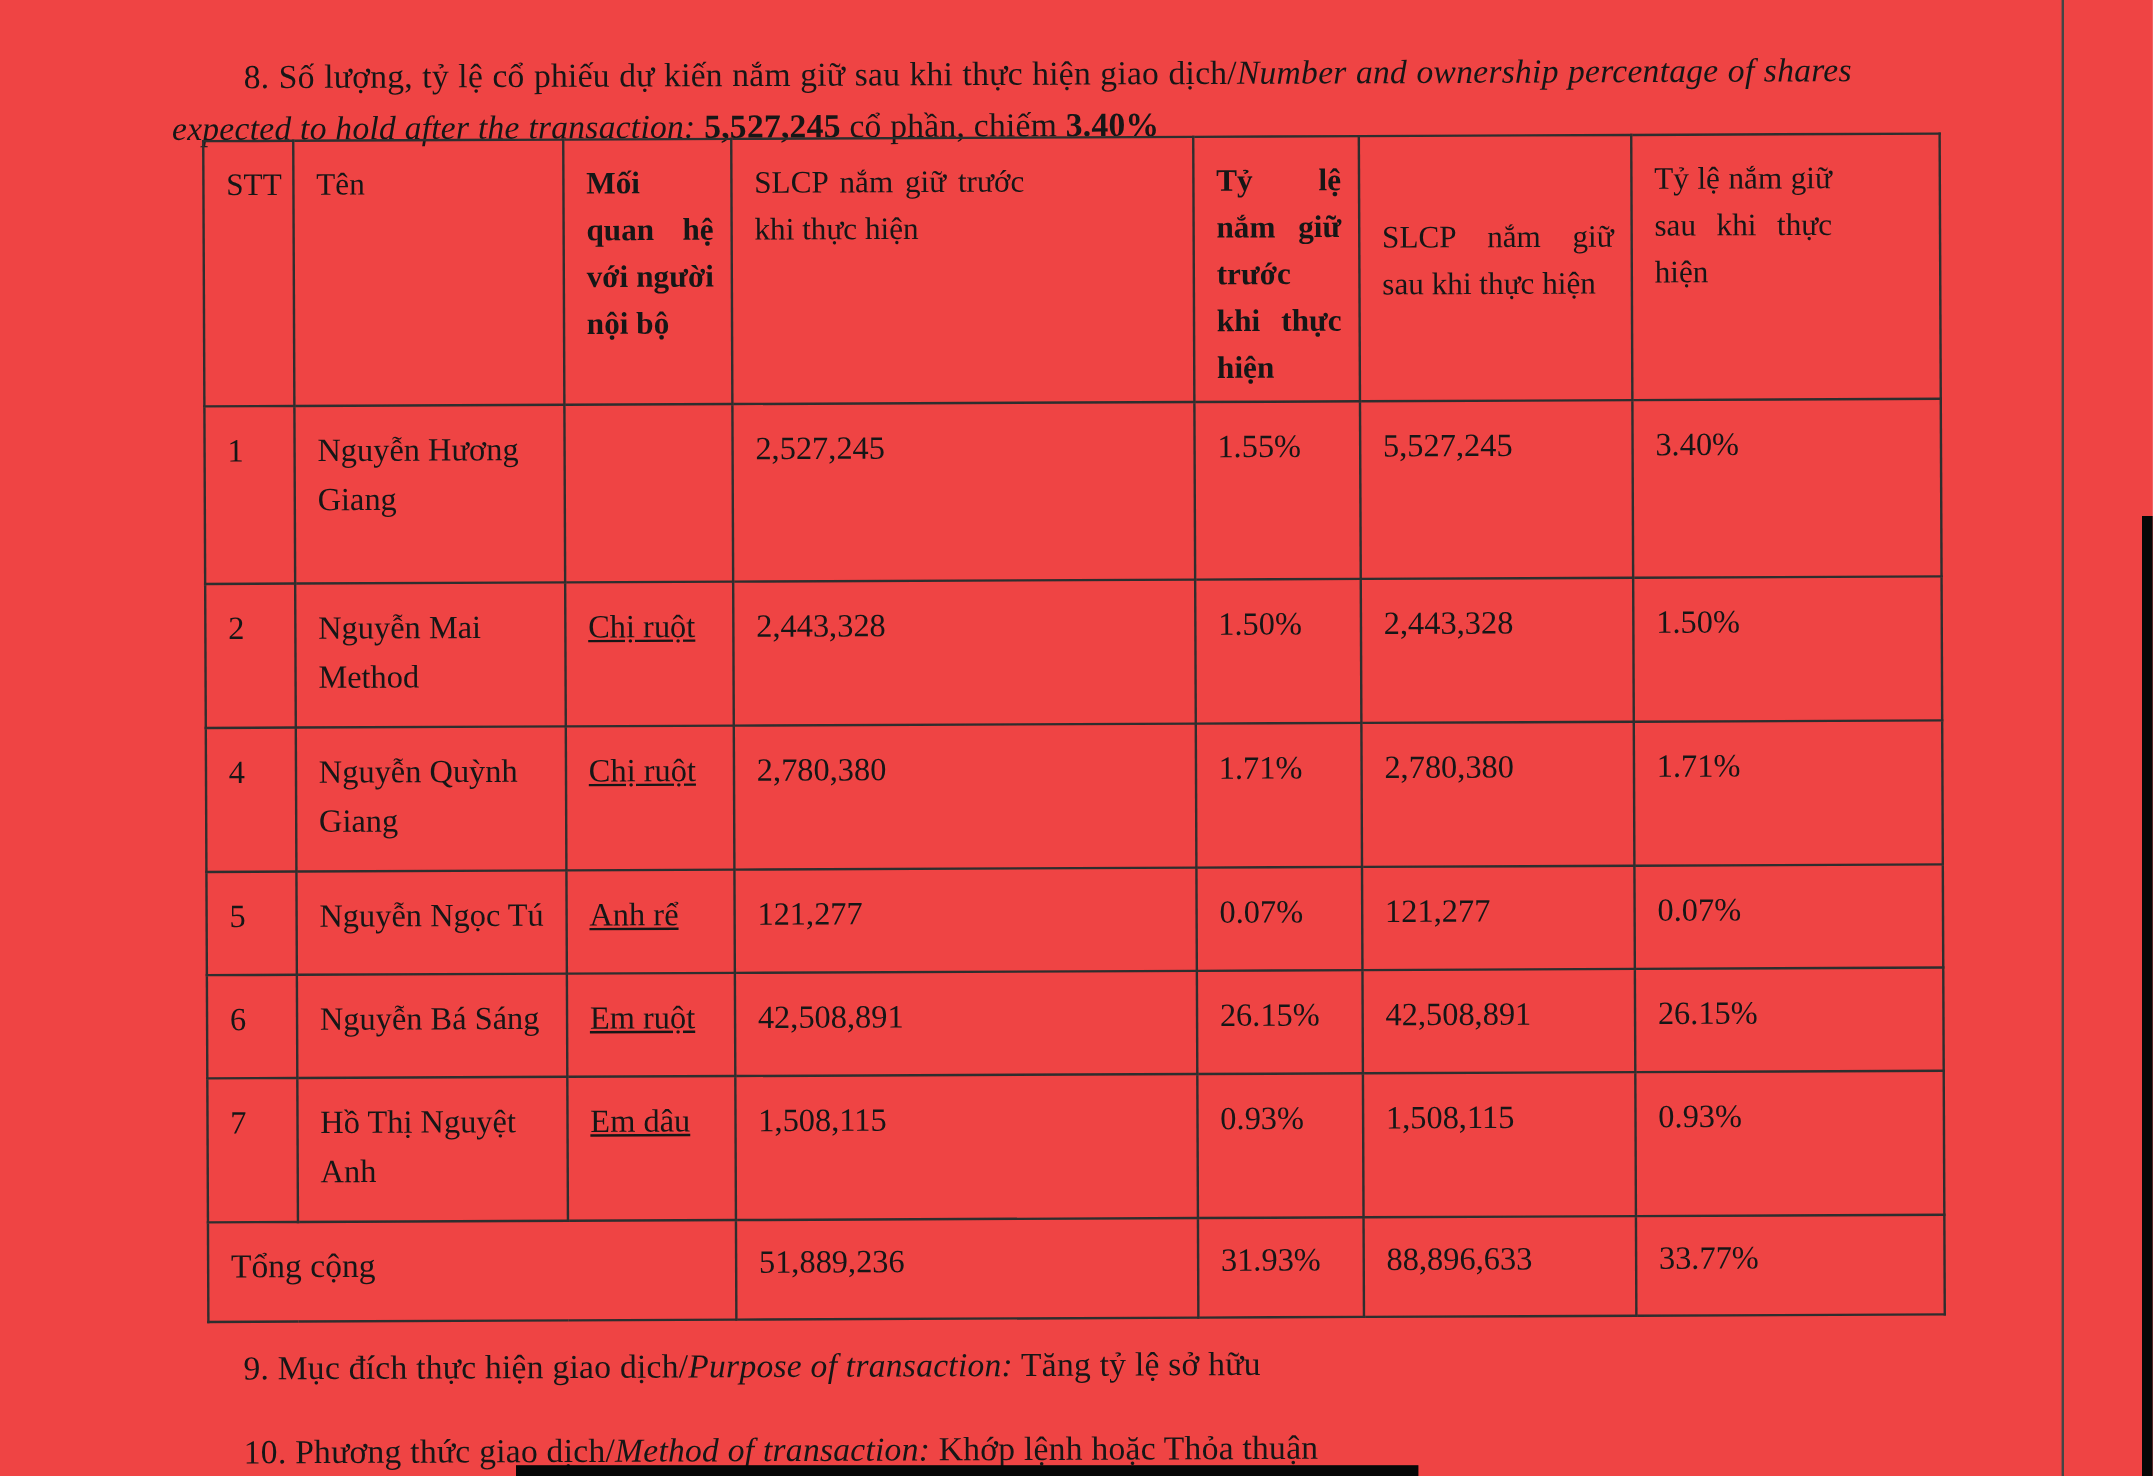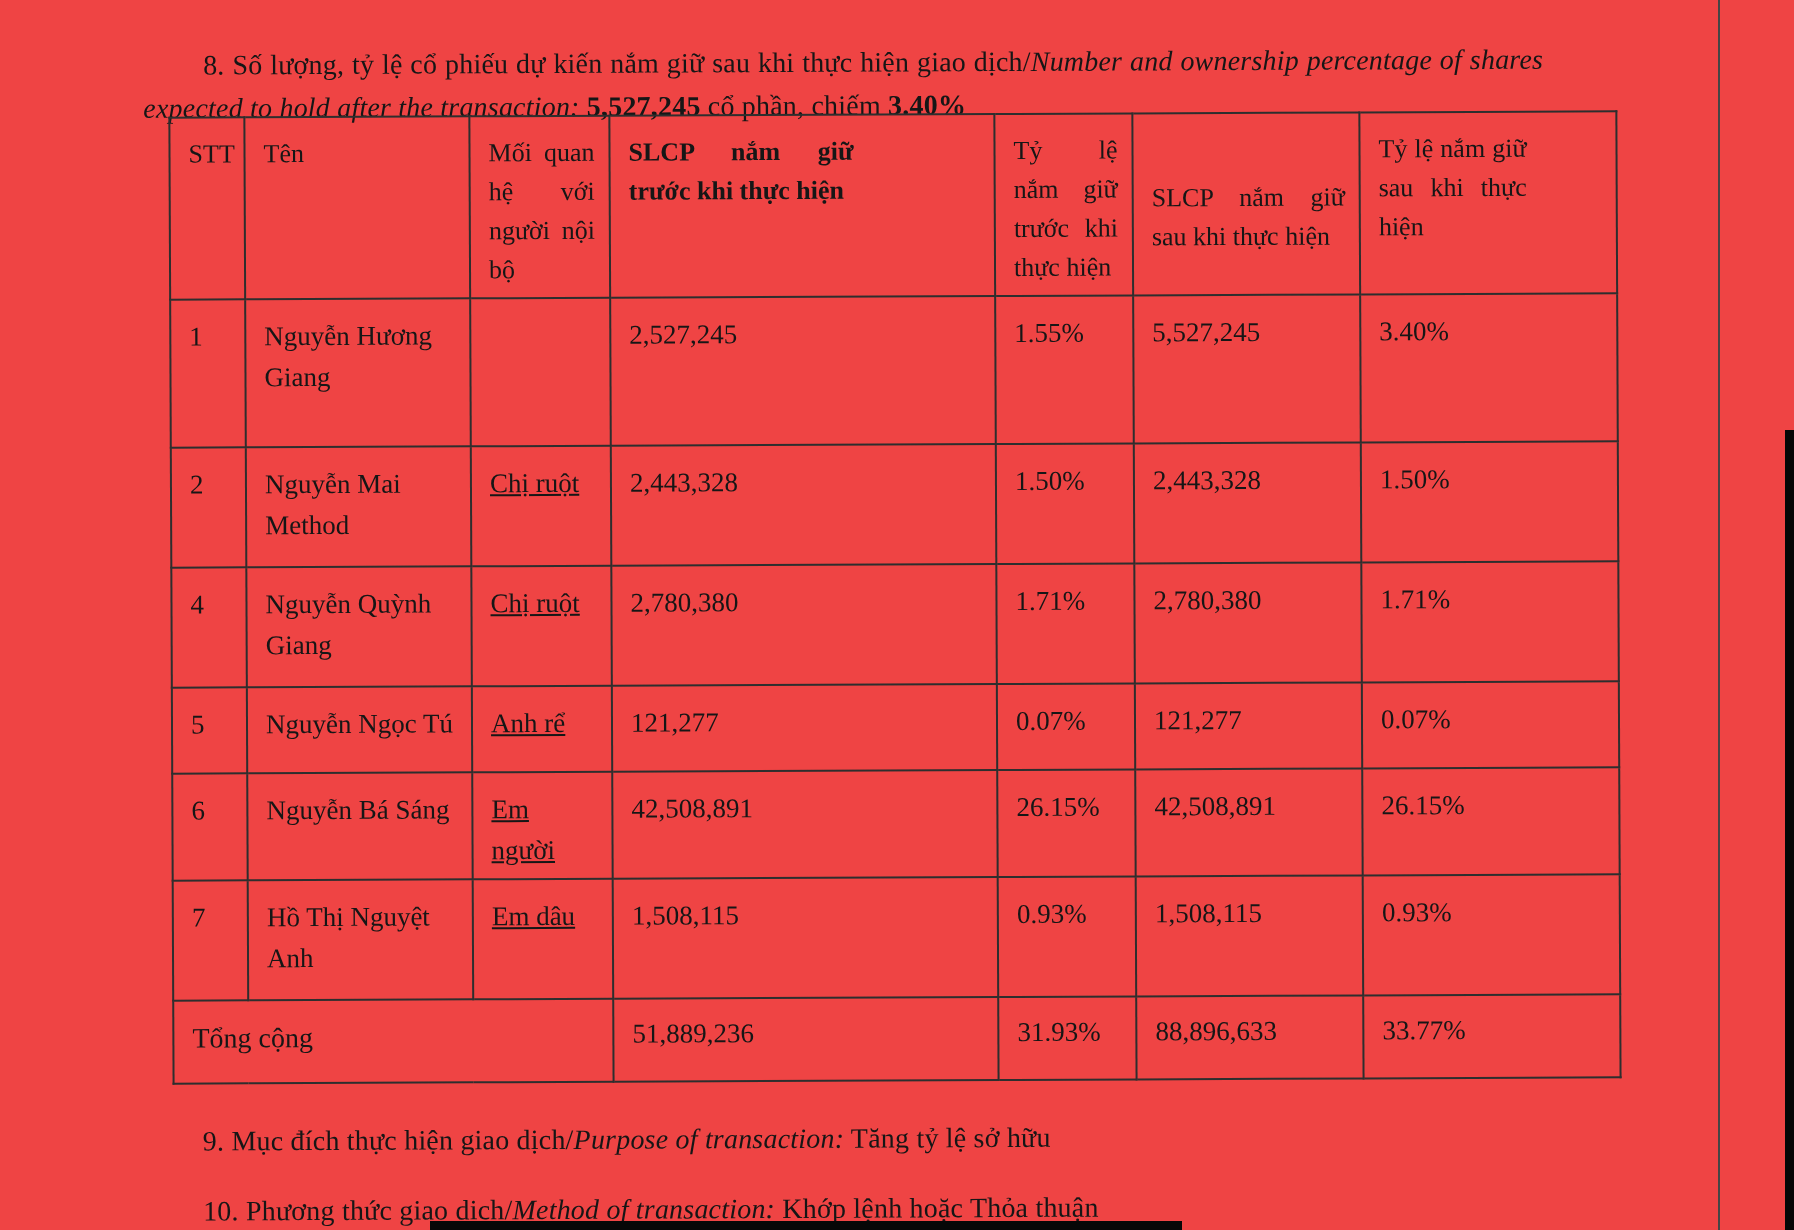"Mối quan hệ với người" .hdr-narrow { font-weight: none -> bold }
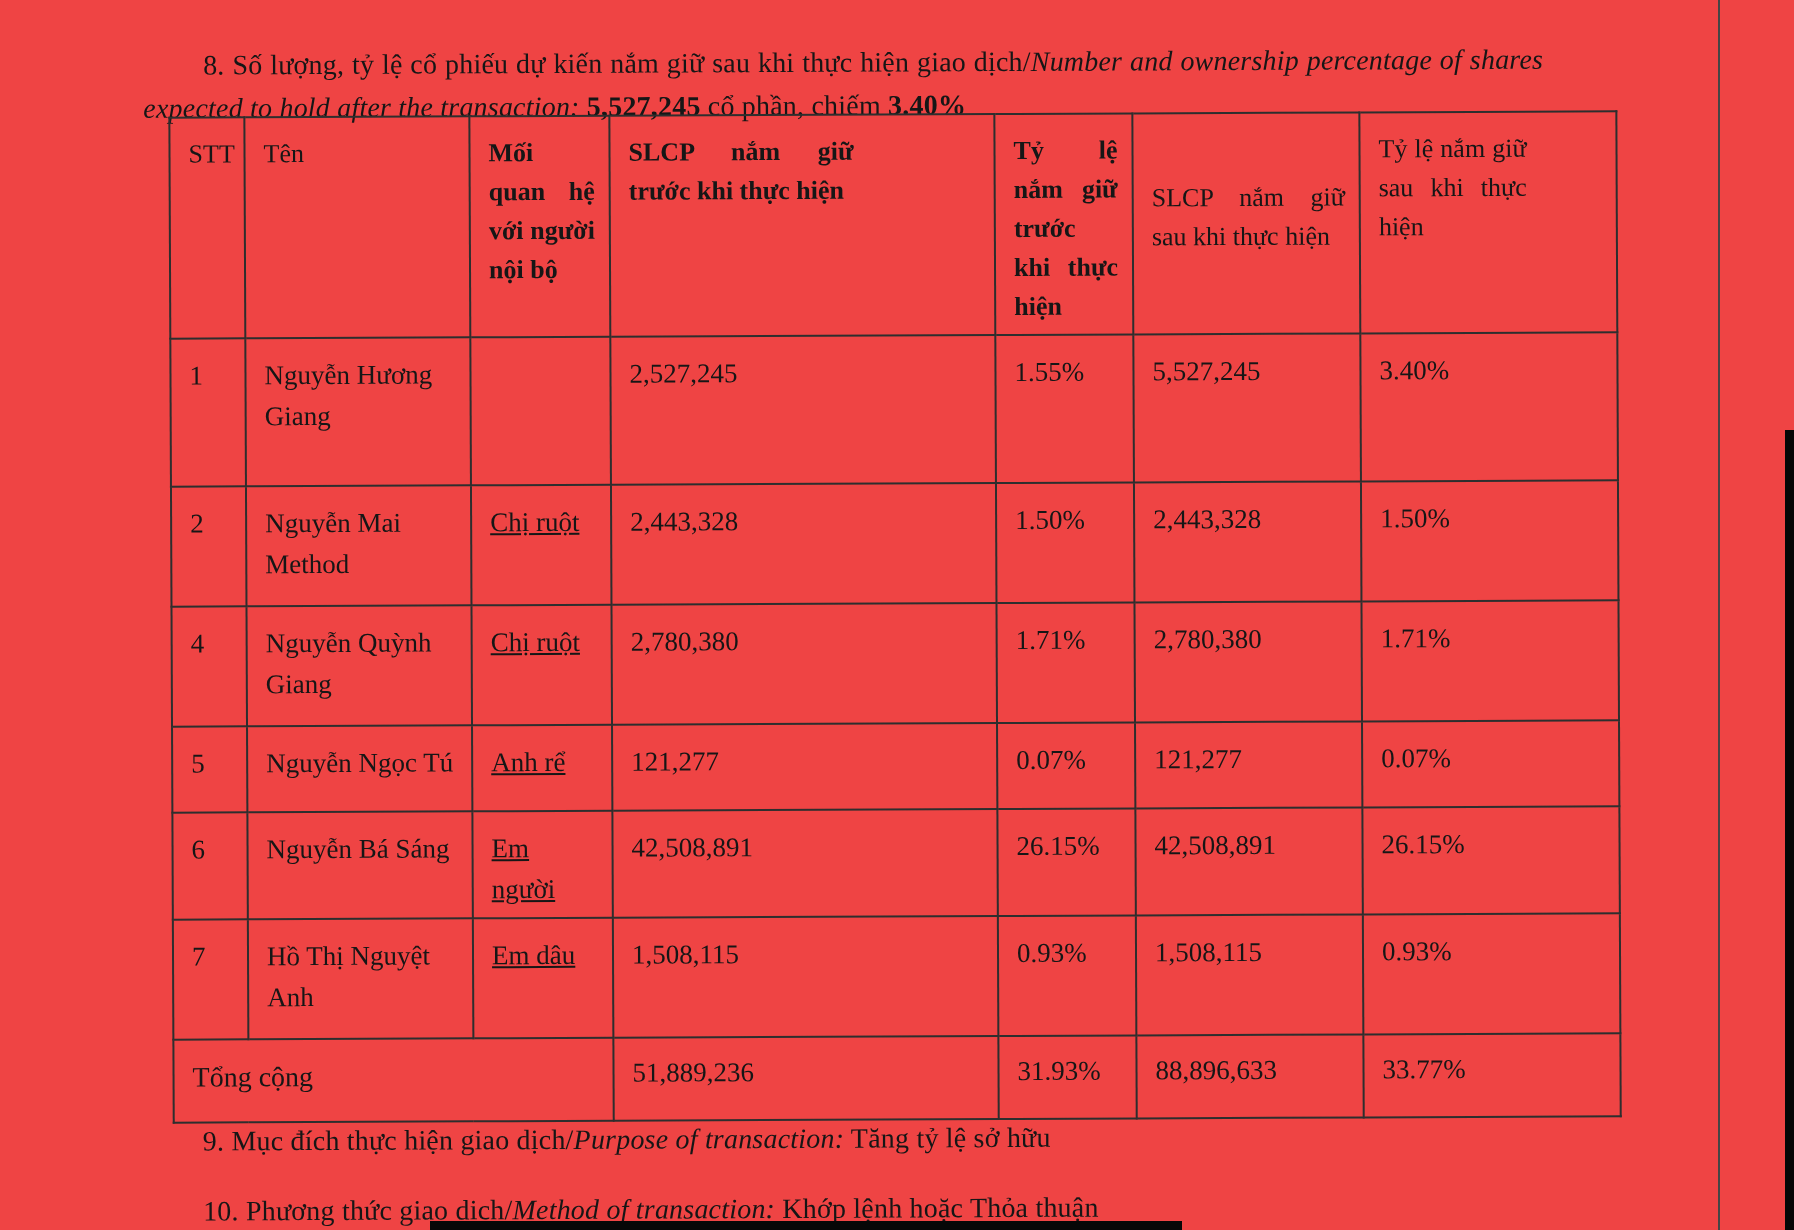"SLCP nắm giữ trước khi" .hdr-mid { font-weight: bold -> none }
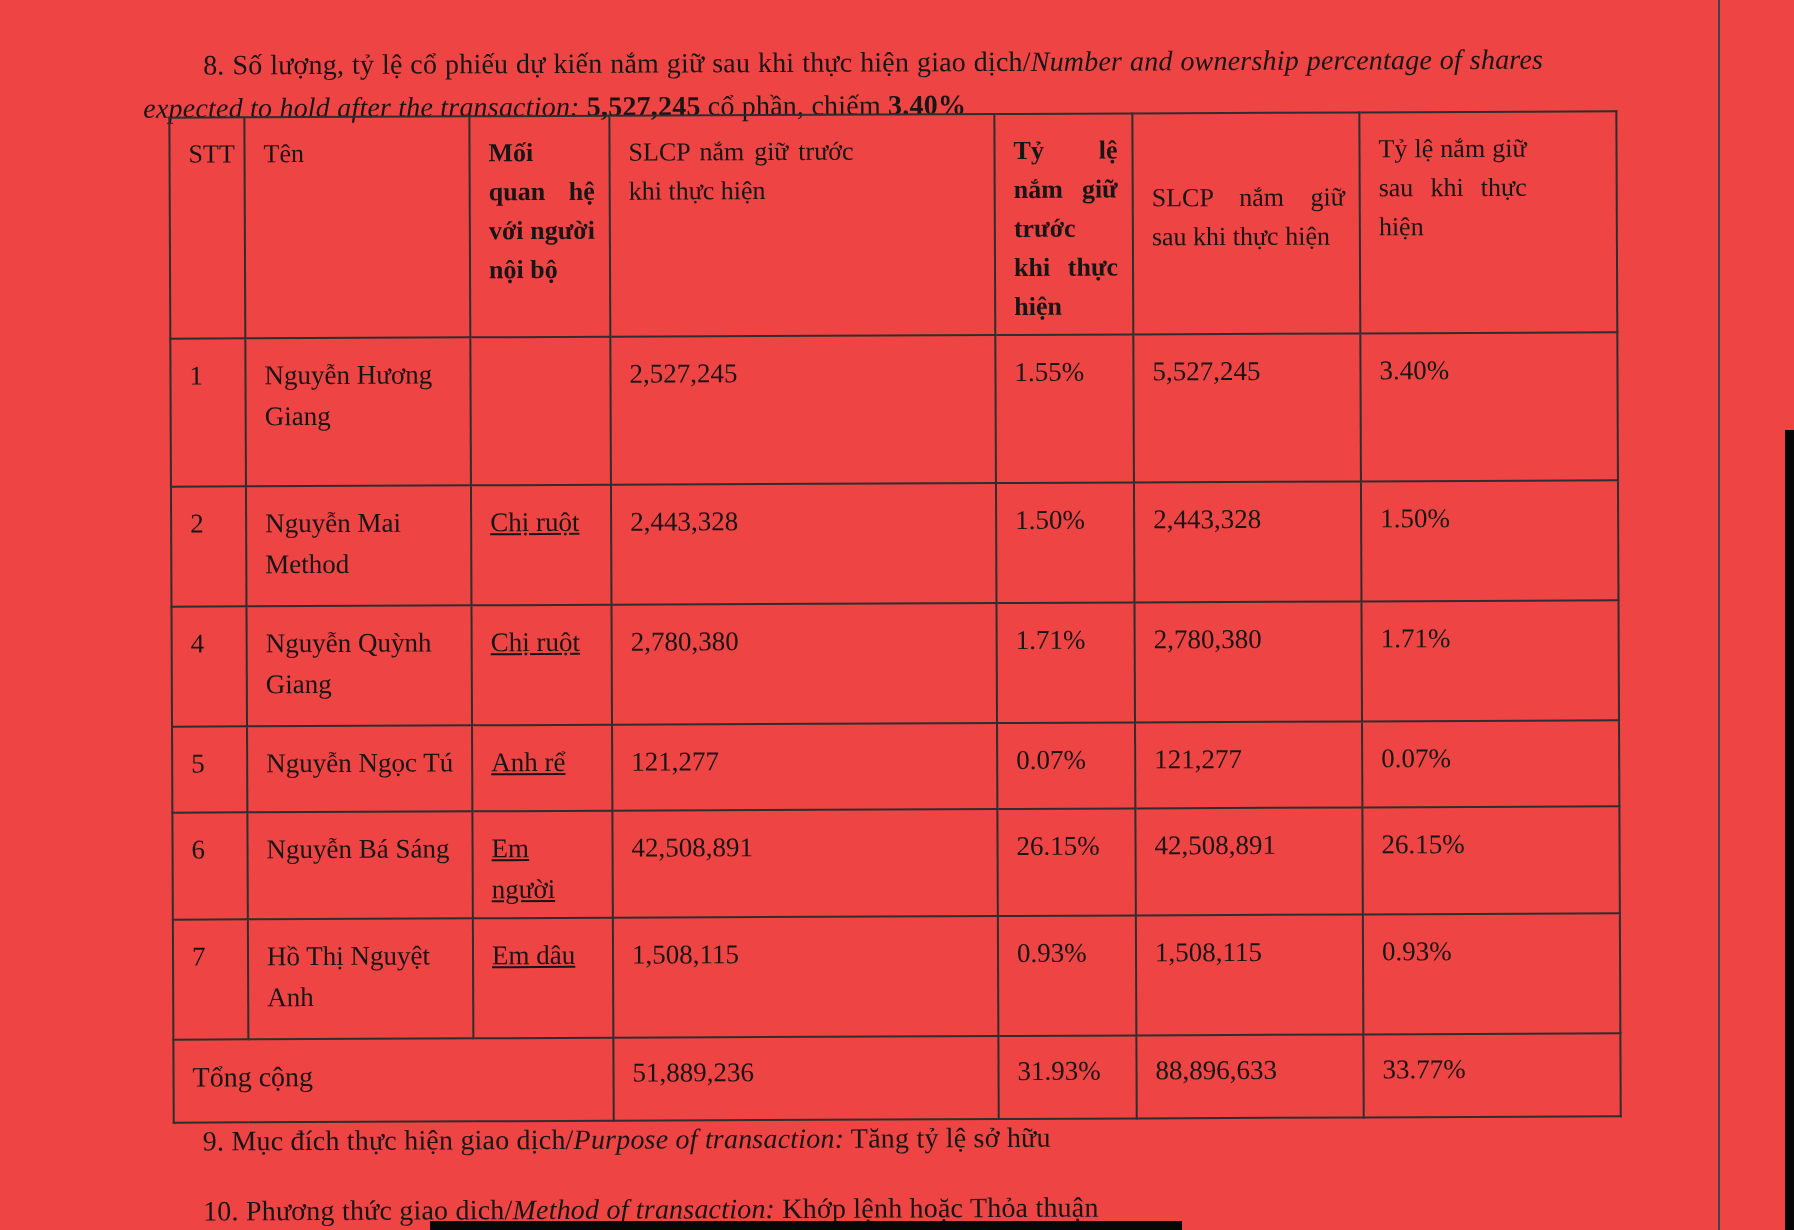"Em người" td.rel { text: người -> ruột }
